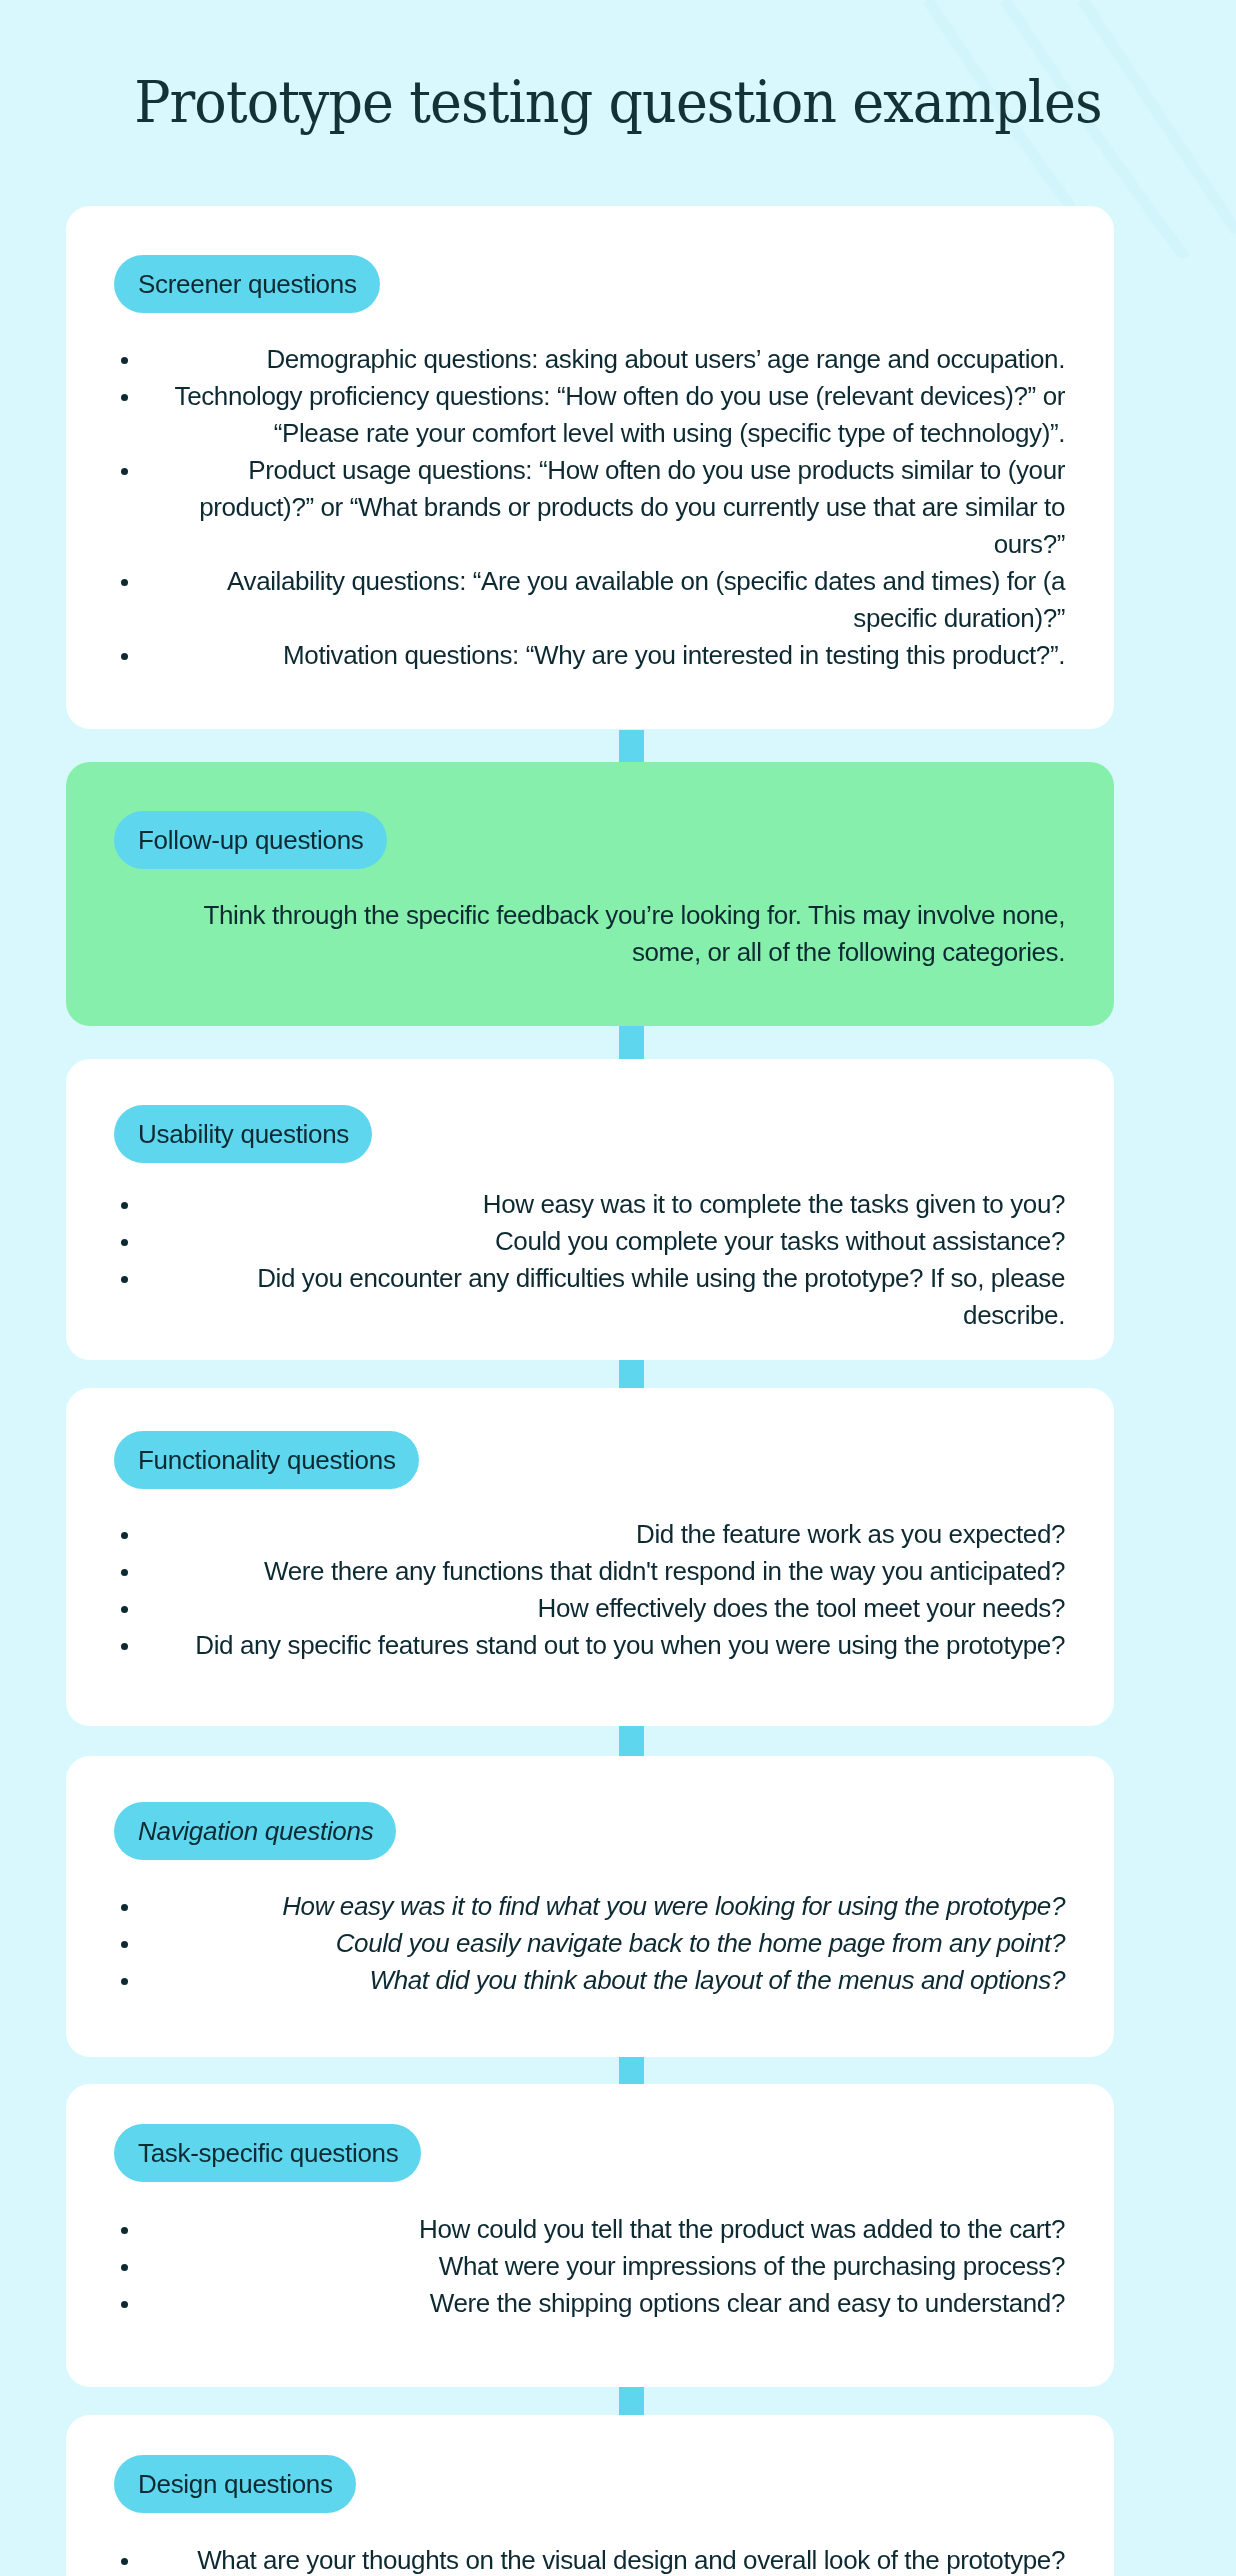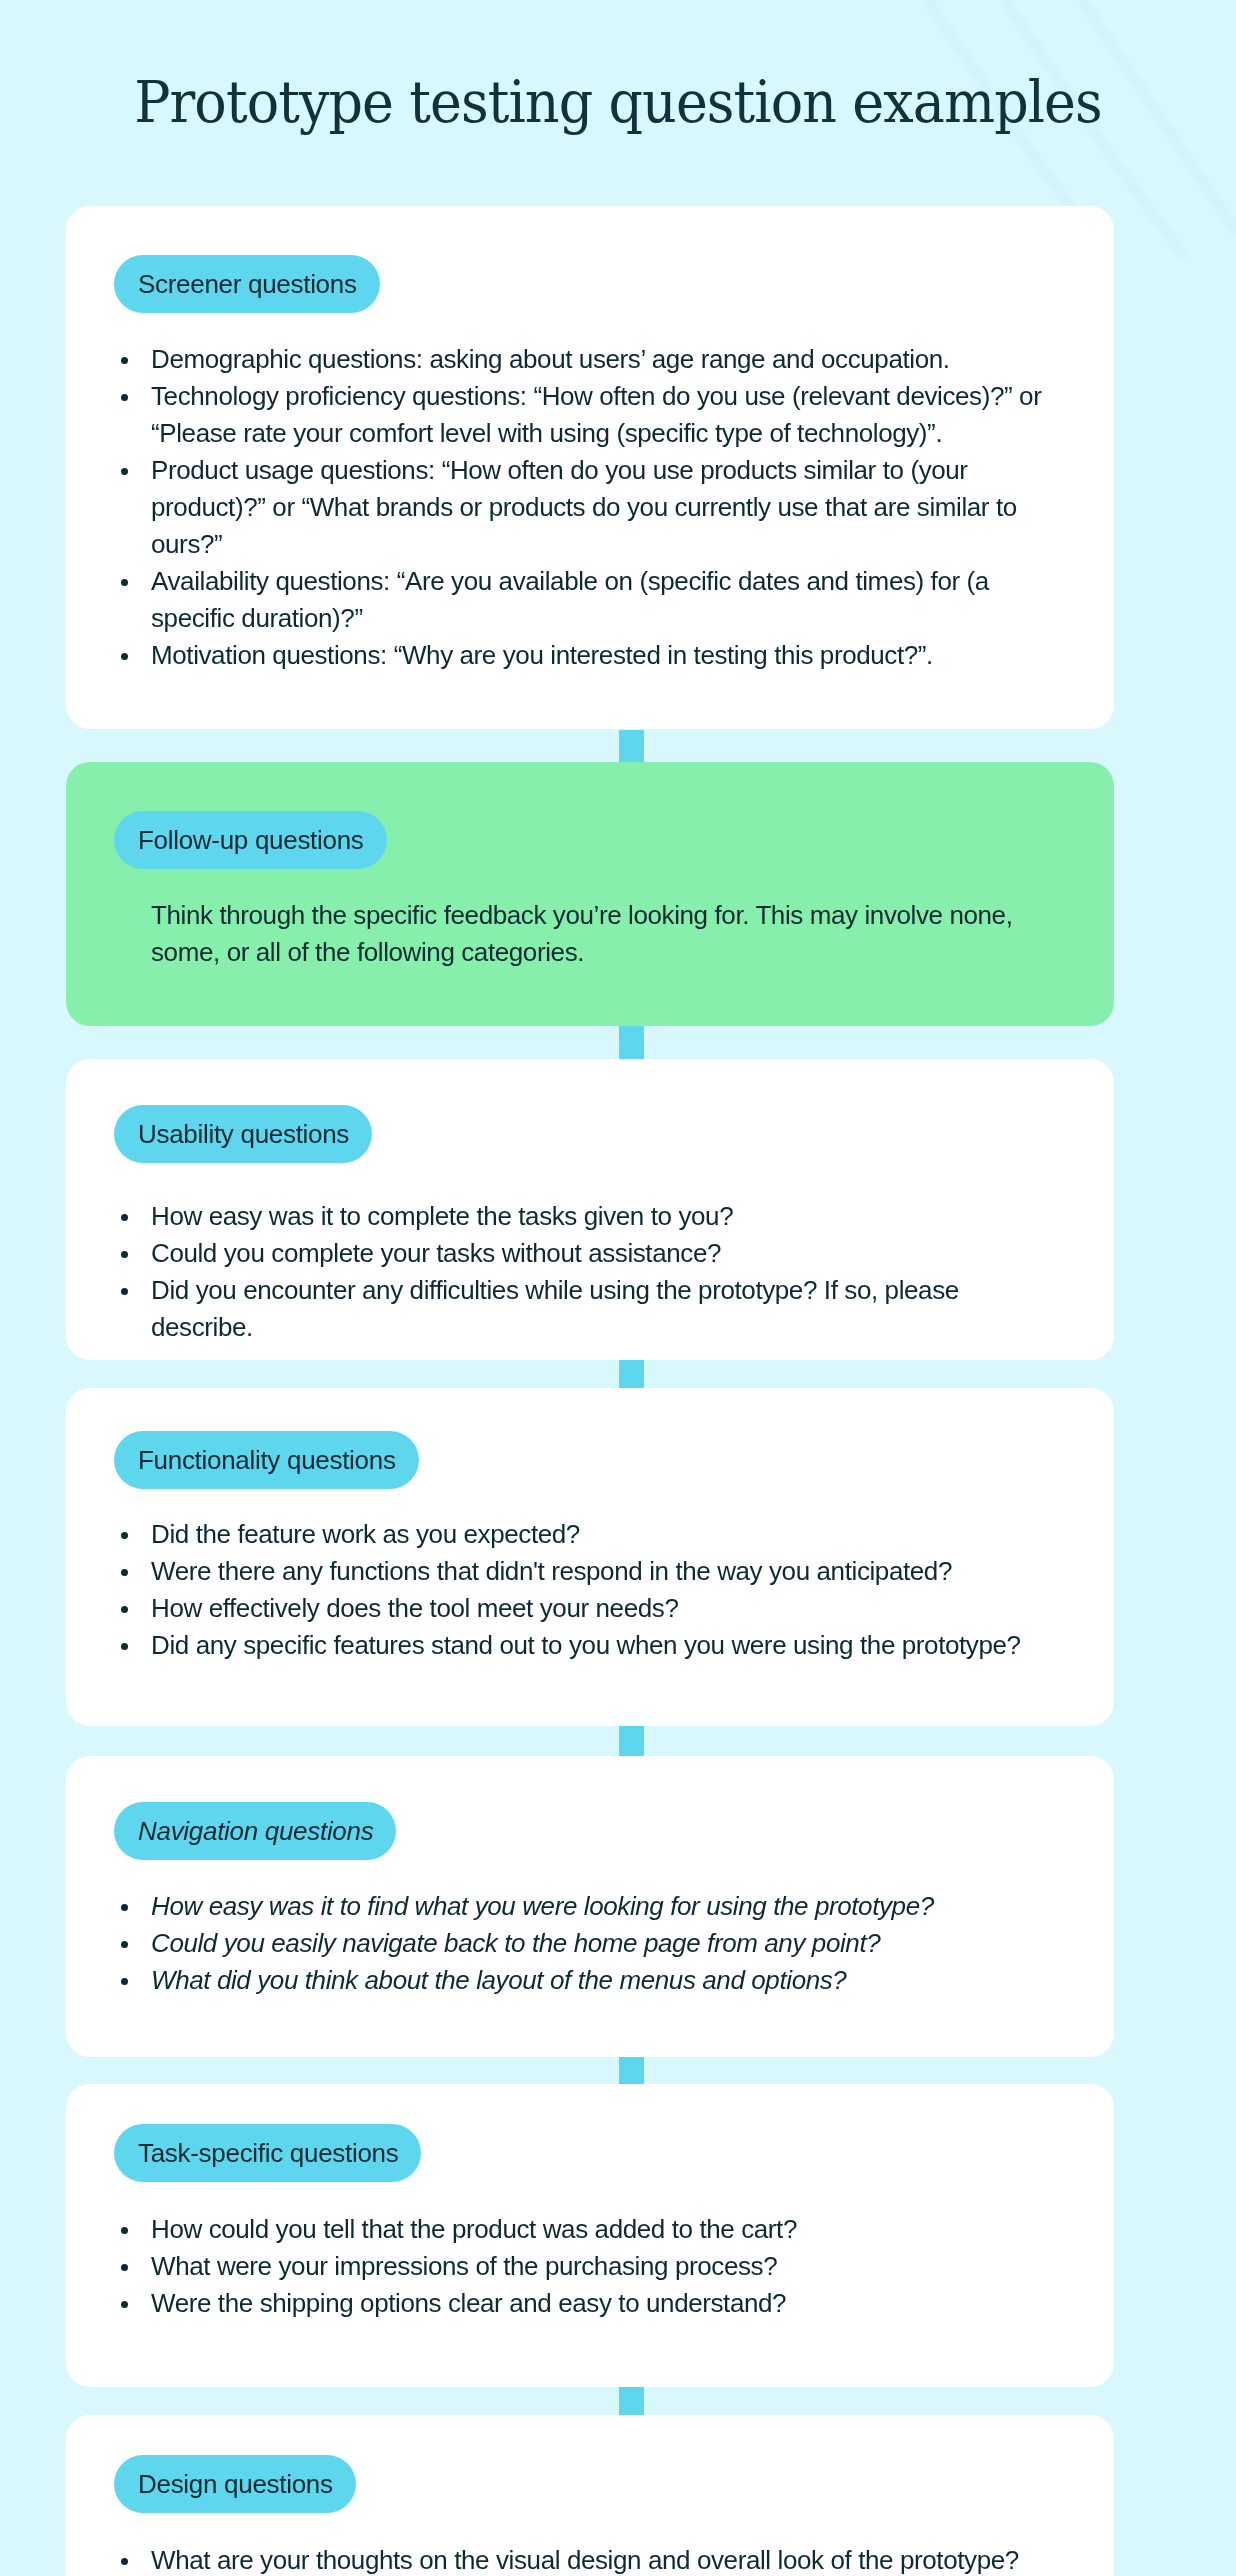"Screener questions" .card { text-align: none -> right }
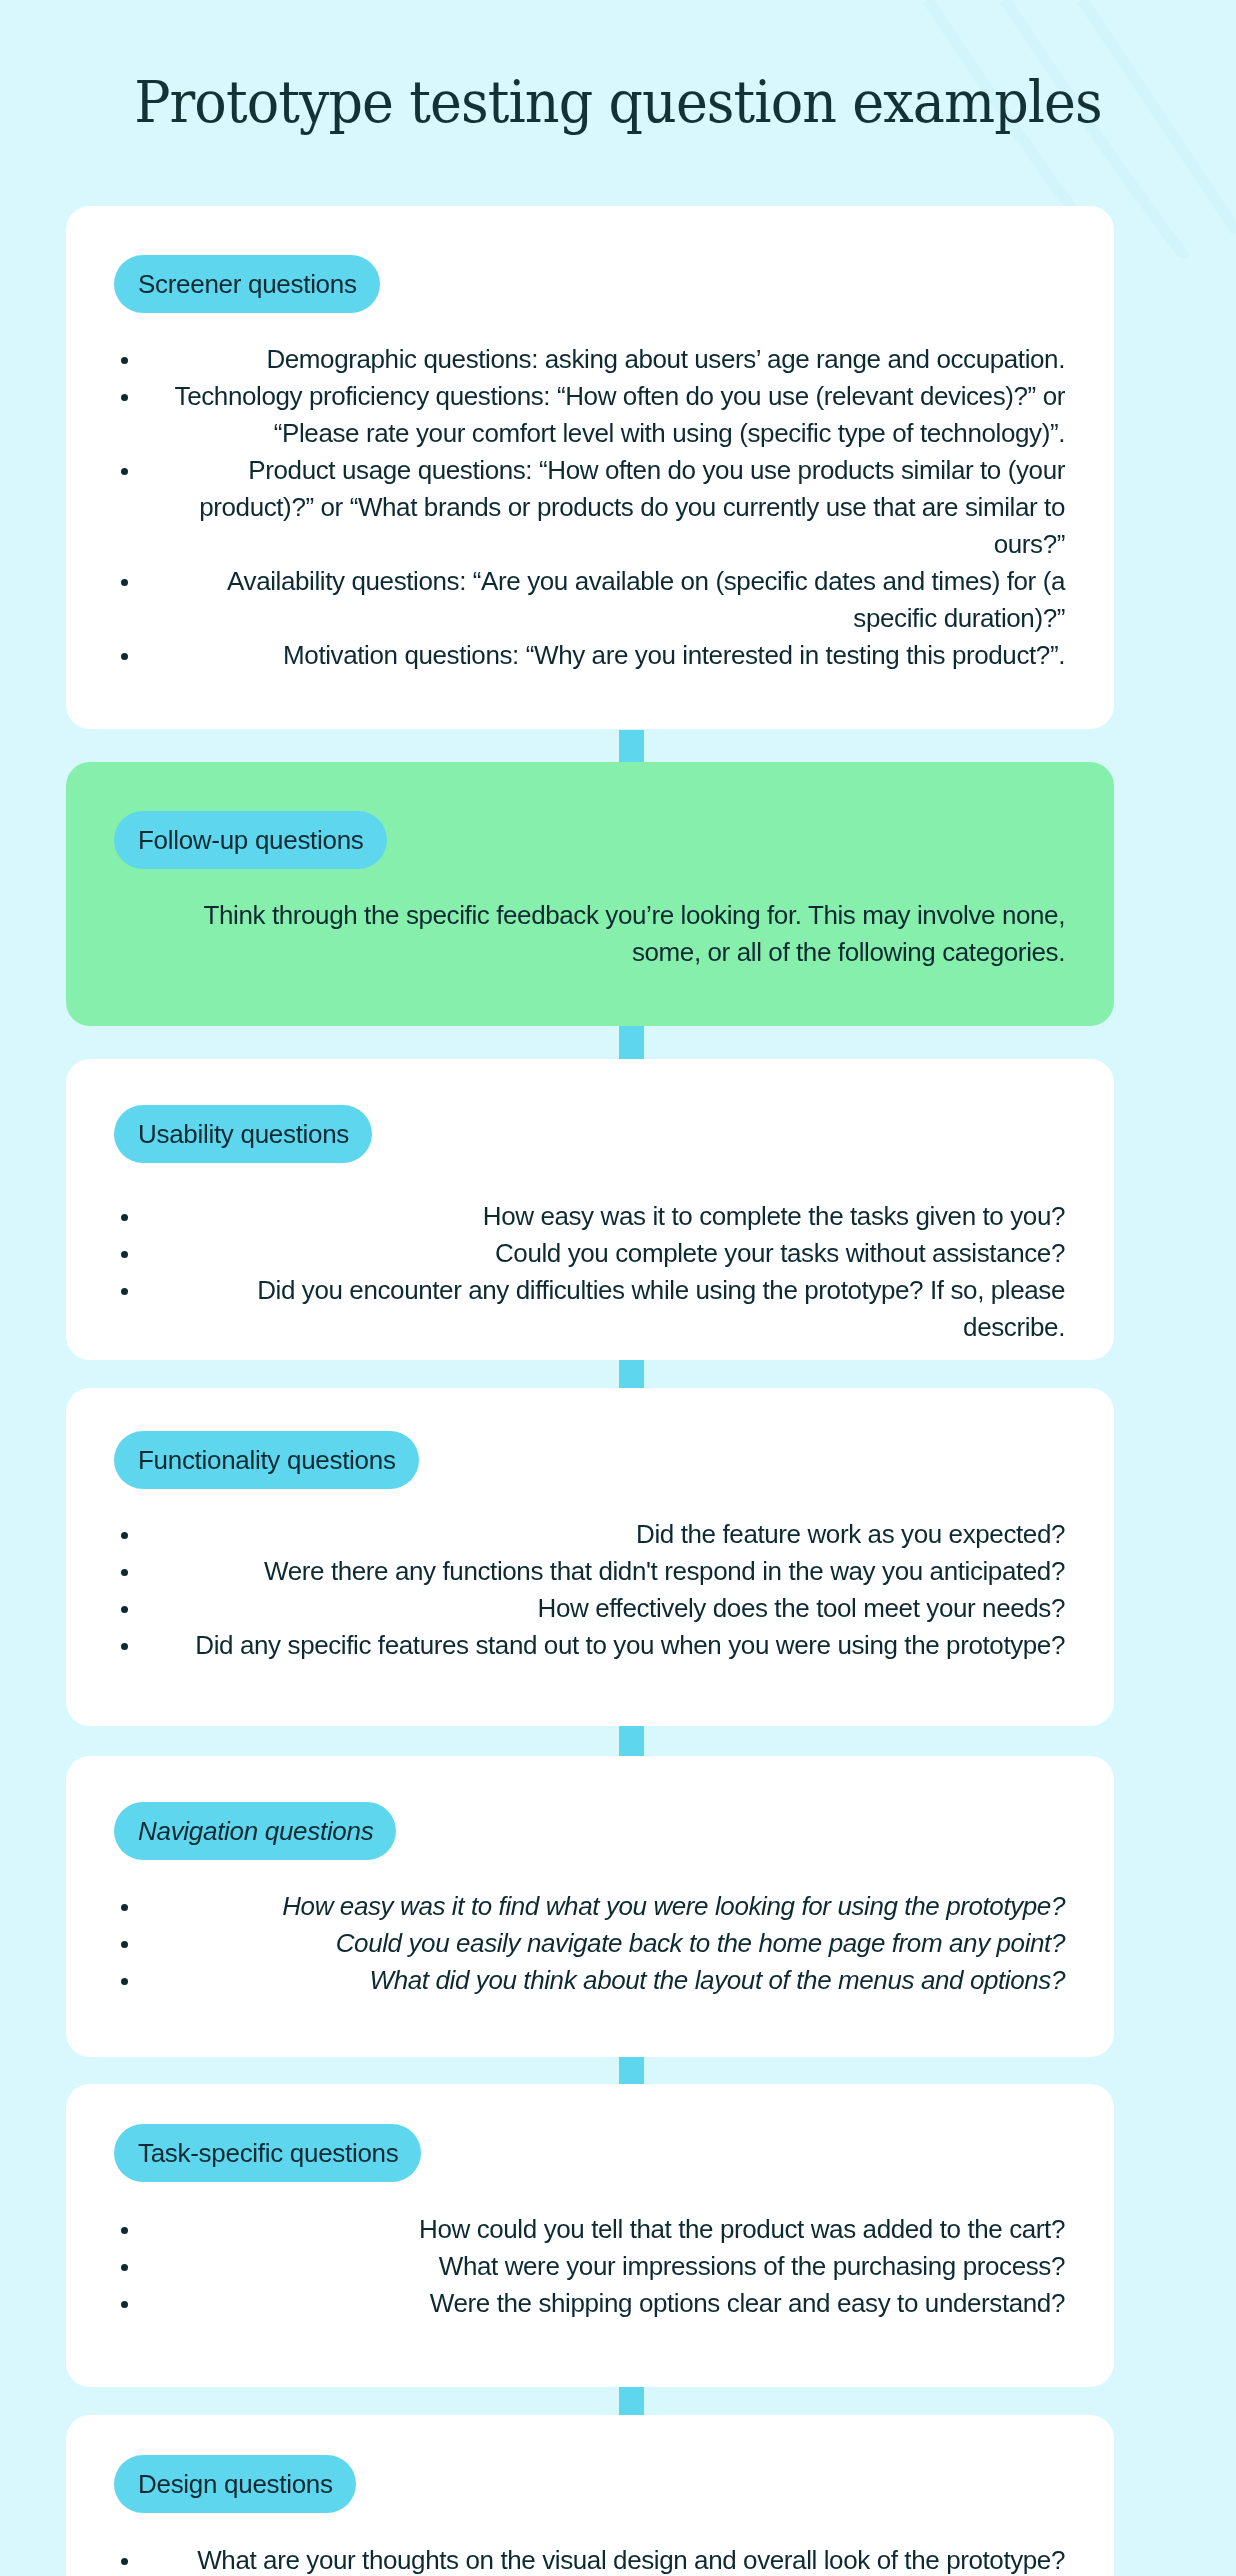"How easy was it to complete" ul.bullets { top: 139px -> 127px }
